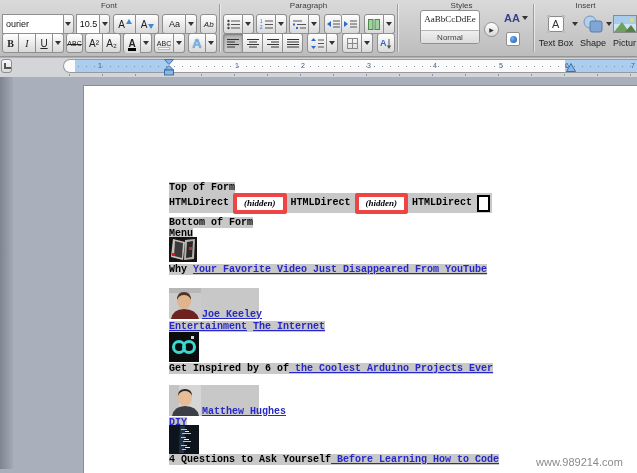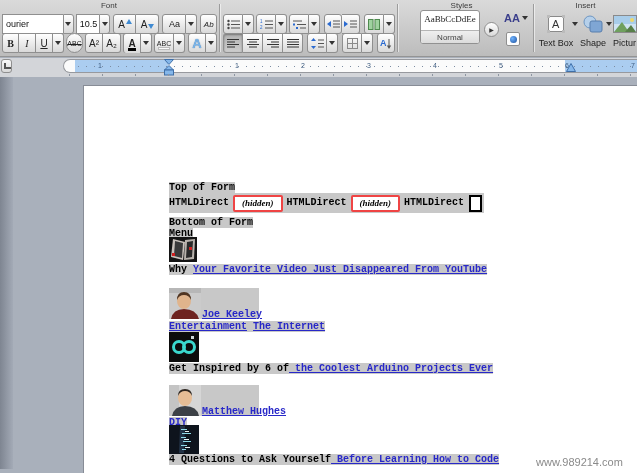"Paragraph" div.group-label { html: none -> <div>Paragraph</div> }
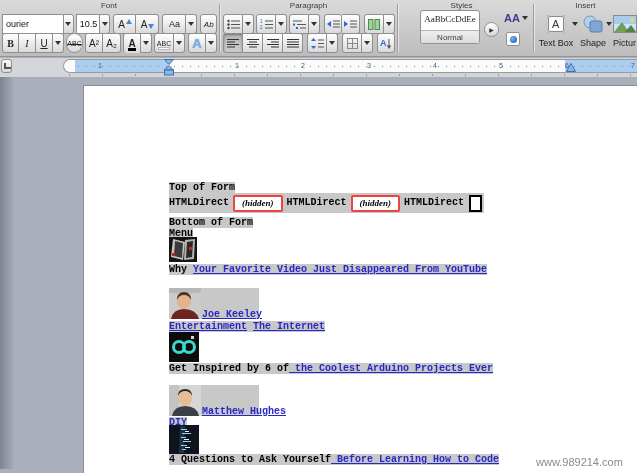"10.5" .gap2 { border-radius: 10px -> none }
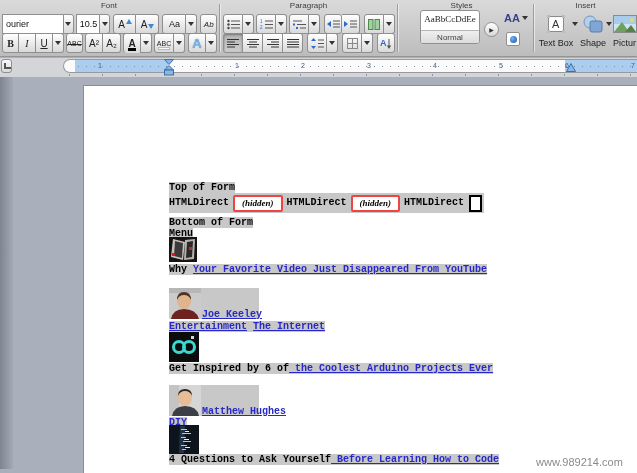"(hidden)" .hbox { border: 2px solid #ef4444 -> 4px solid #ef4444 }
